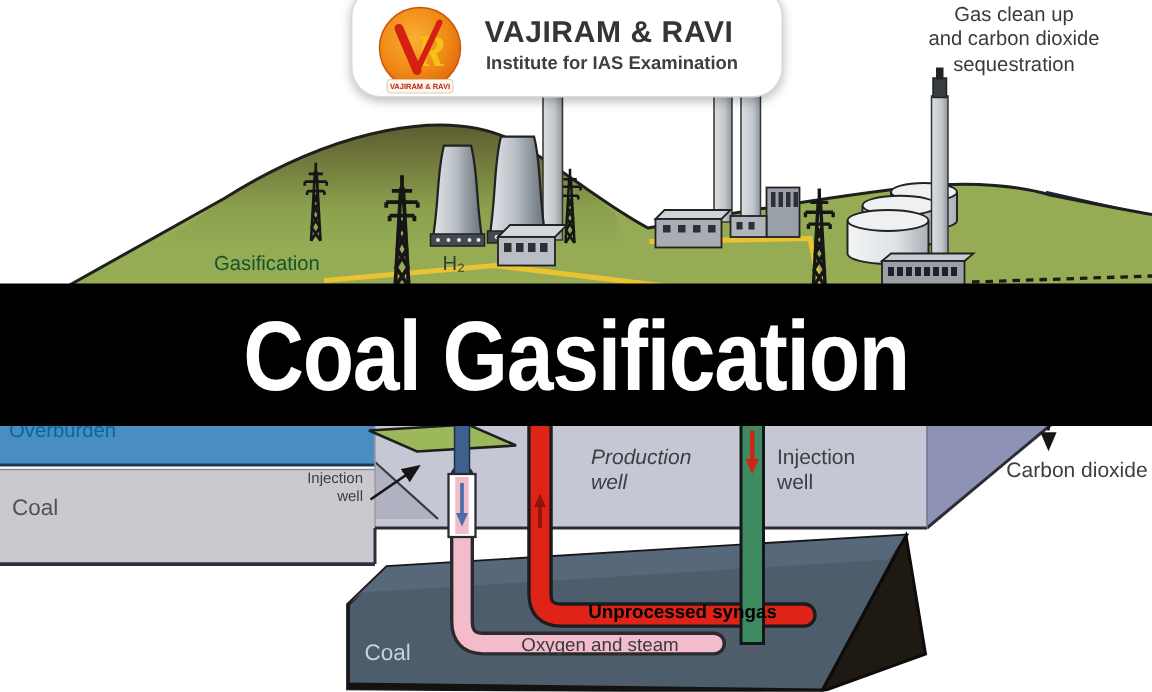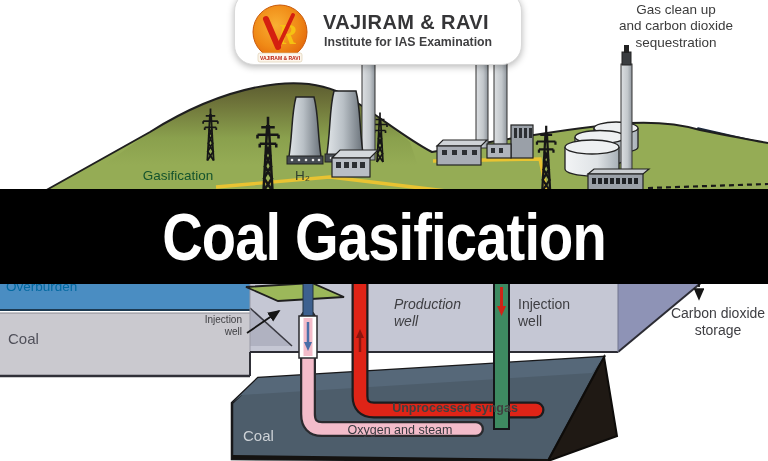"storage" div.nowrap { html: <div>storage</div> -> none }
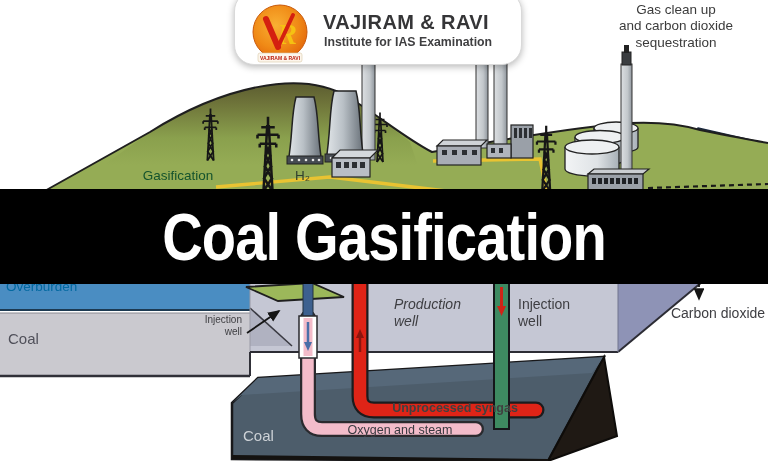"Unprocessed syngas" .syngas-lbl { color: #404040 -> #000000 }
